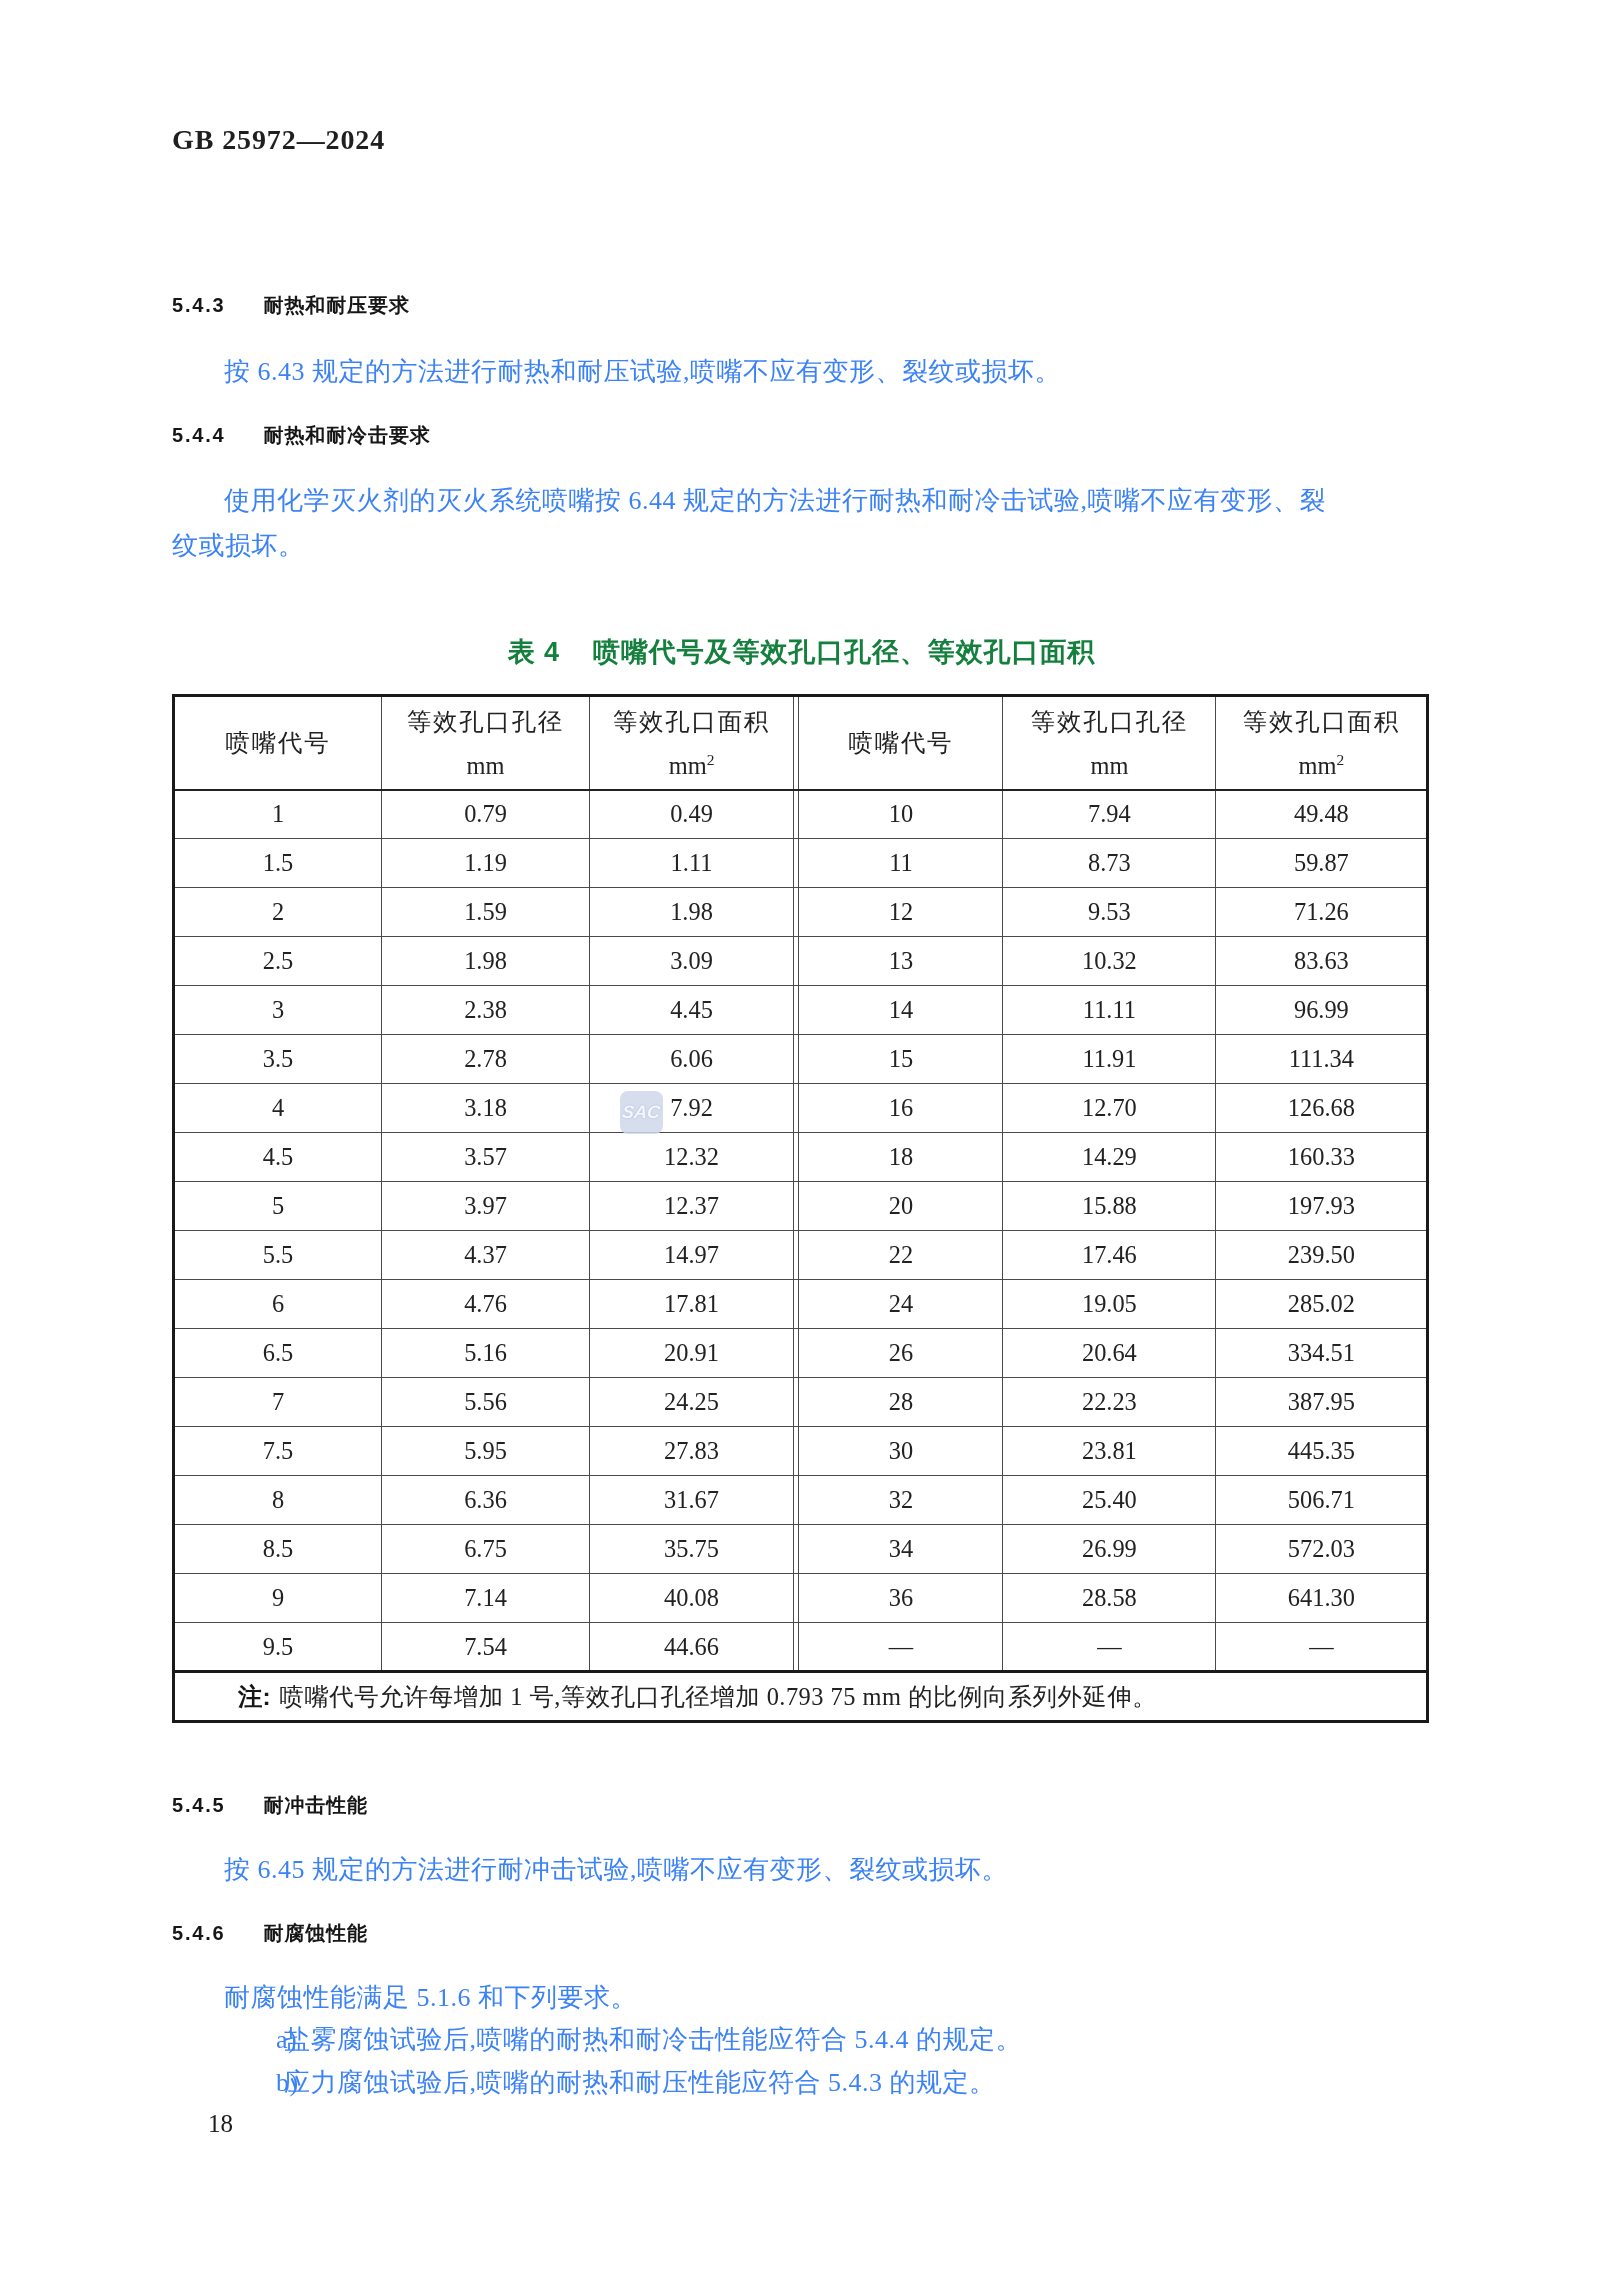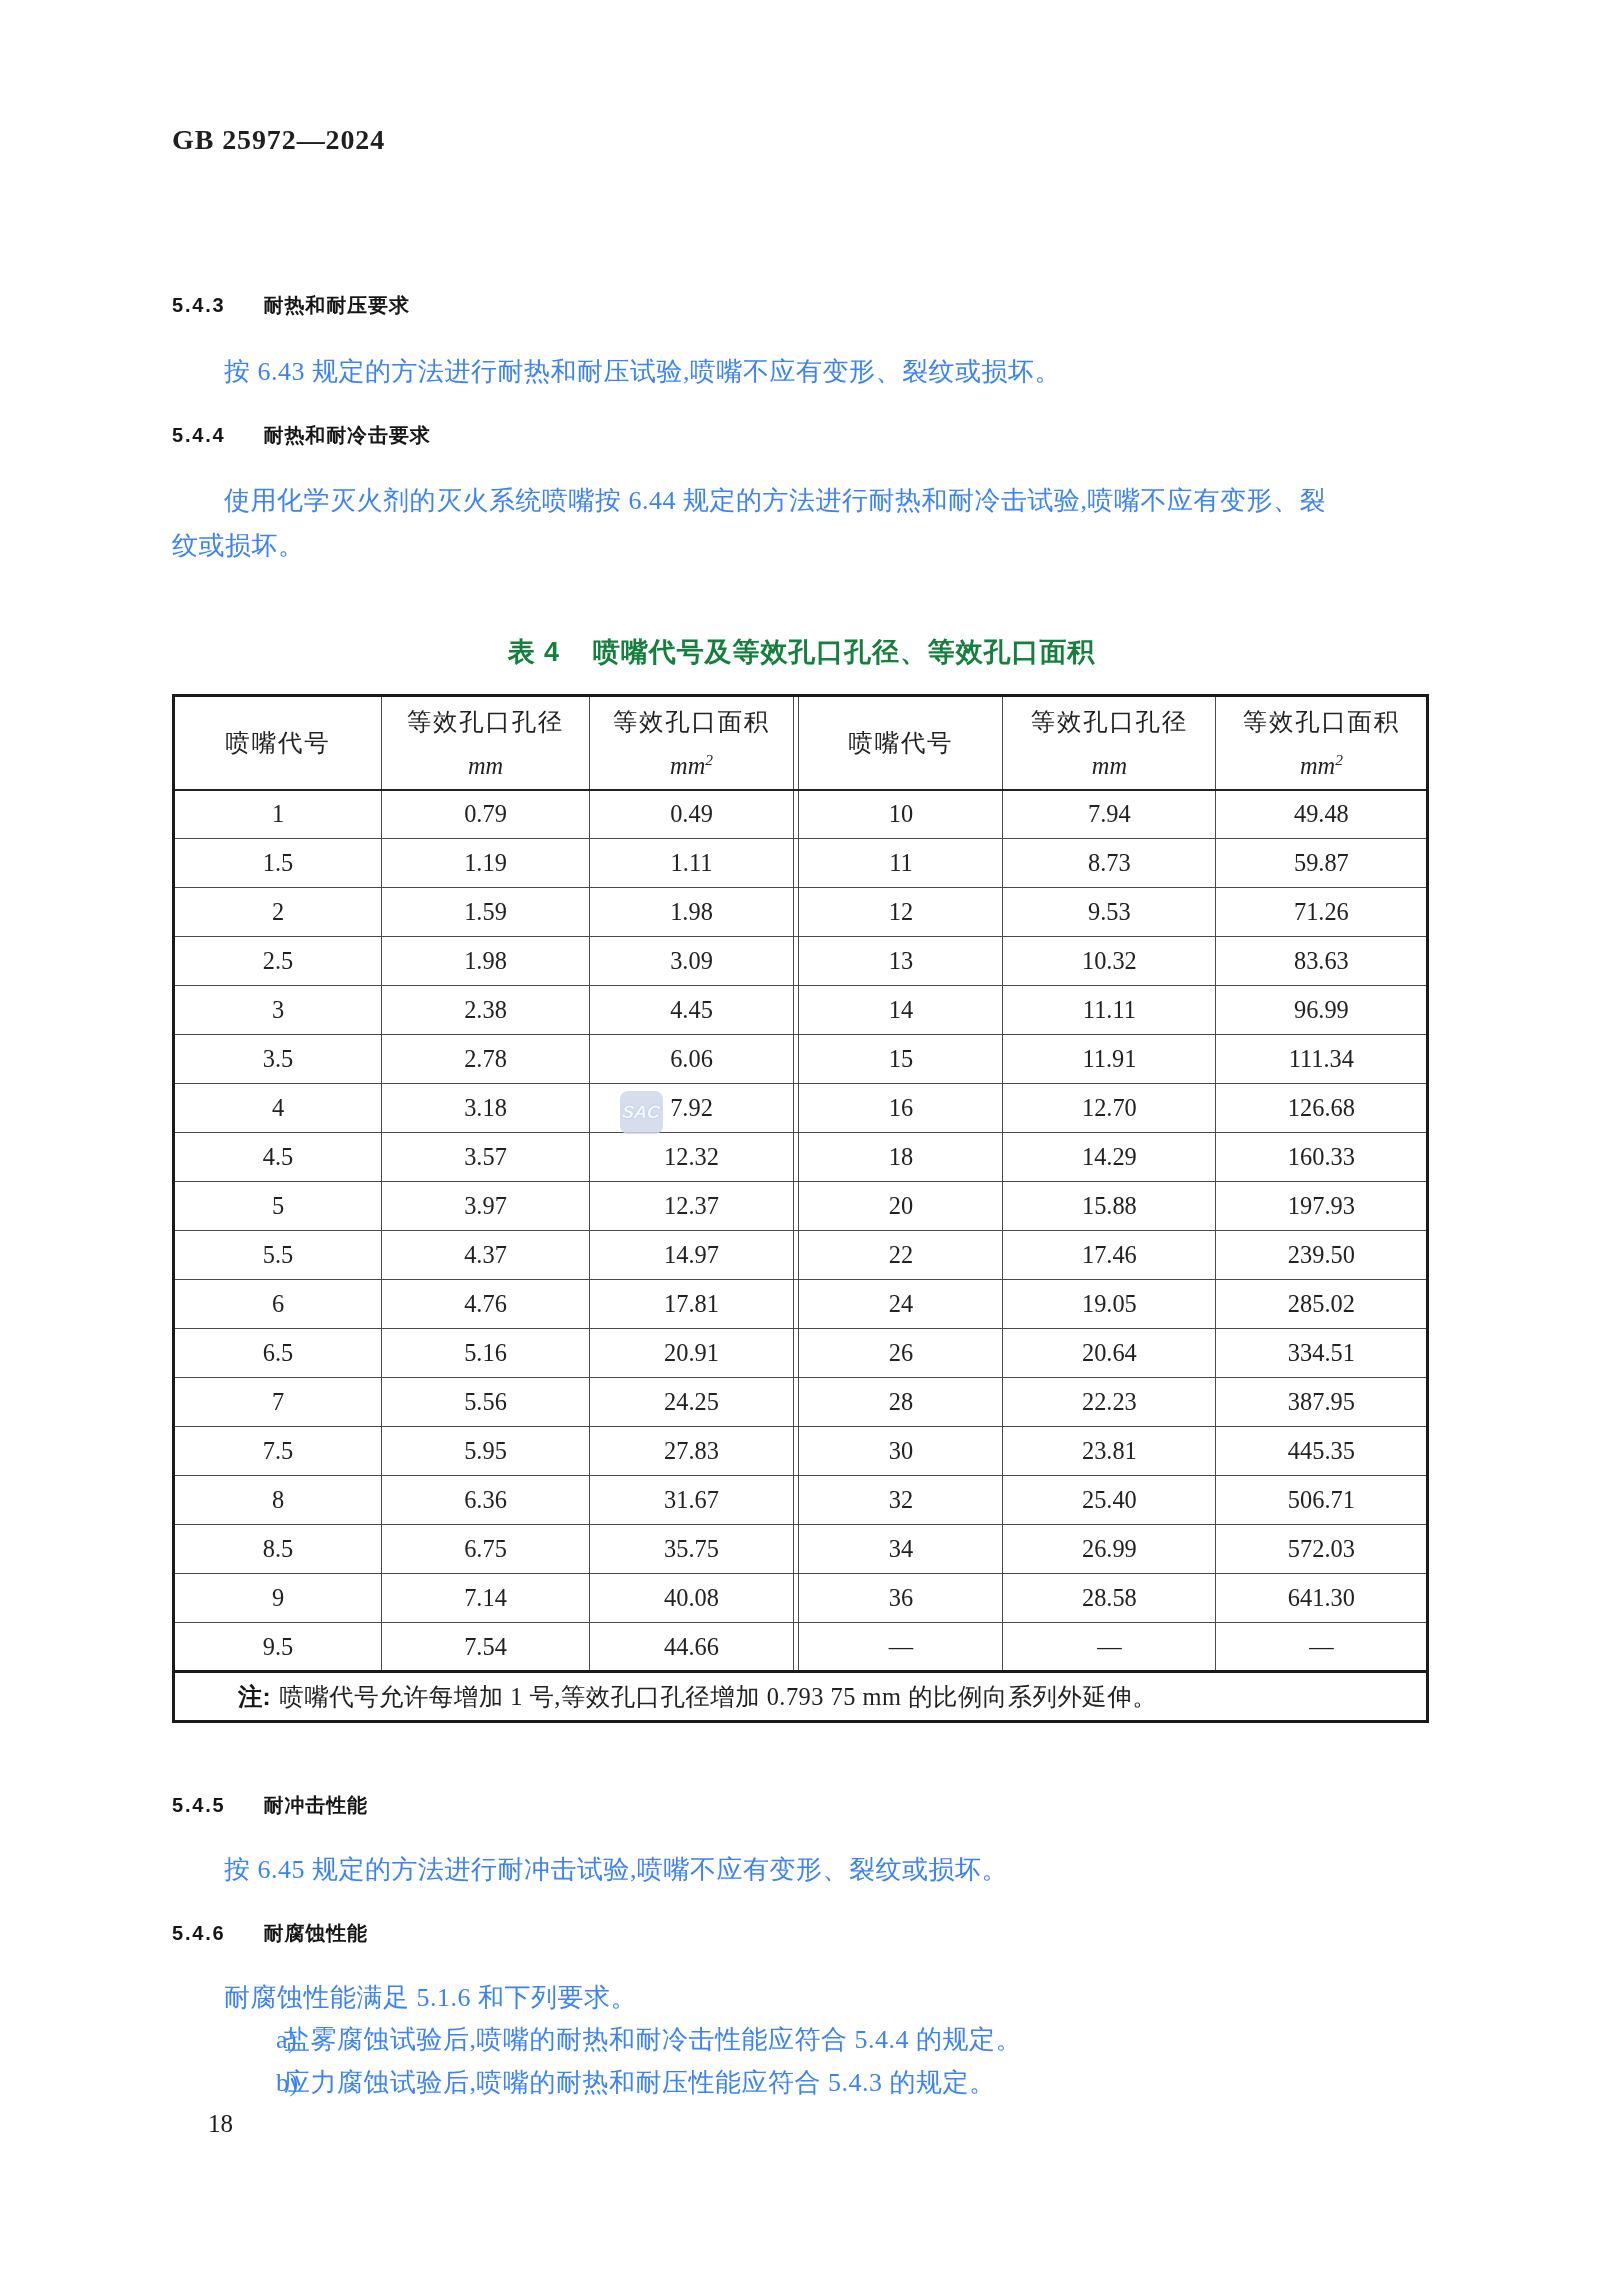"mm" .hline2 { font-style: italic -> none }
